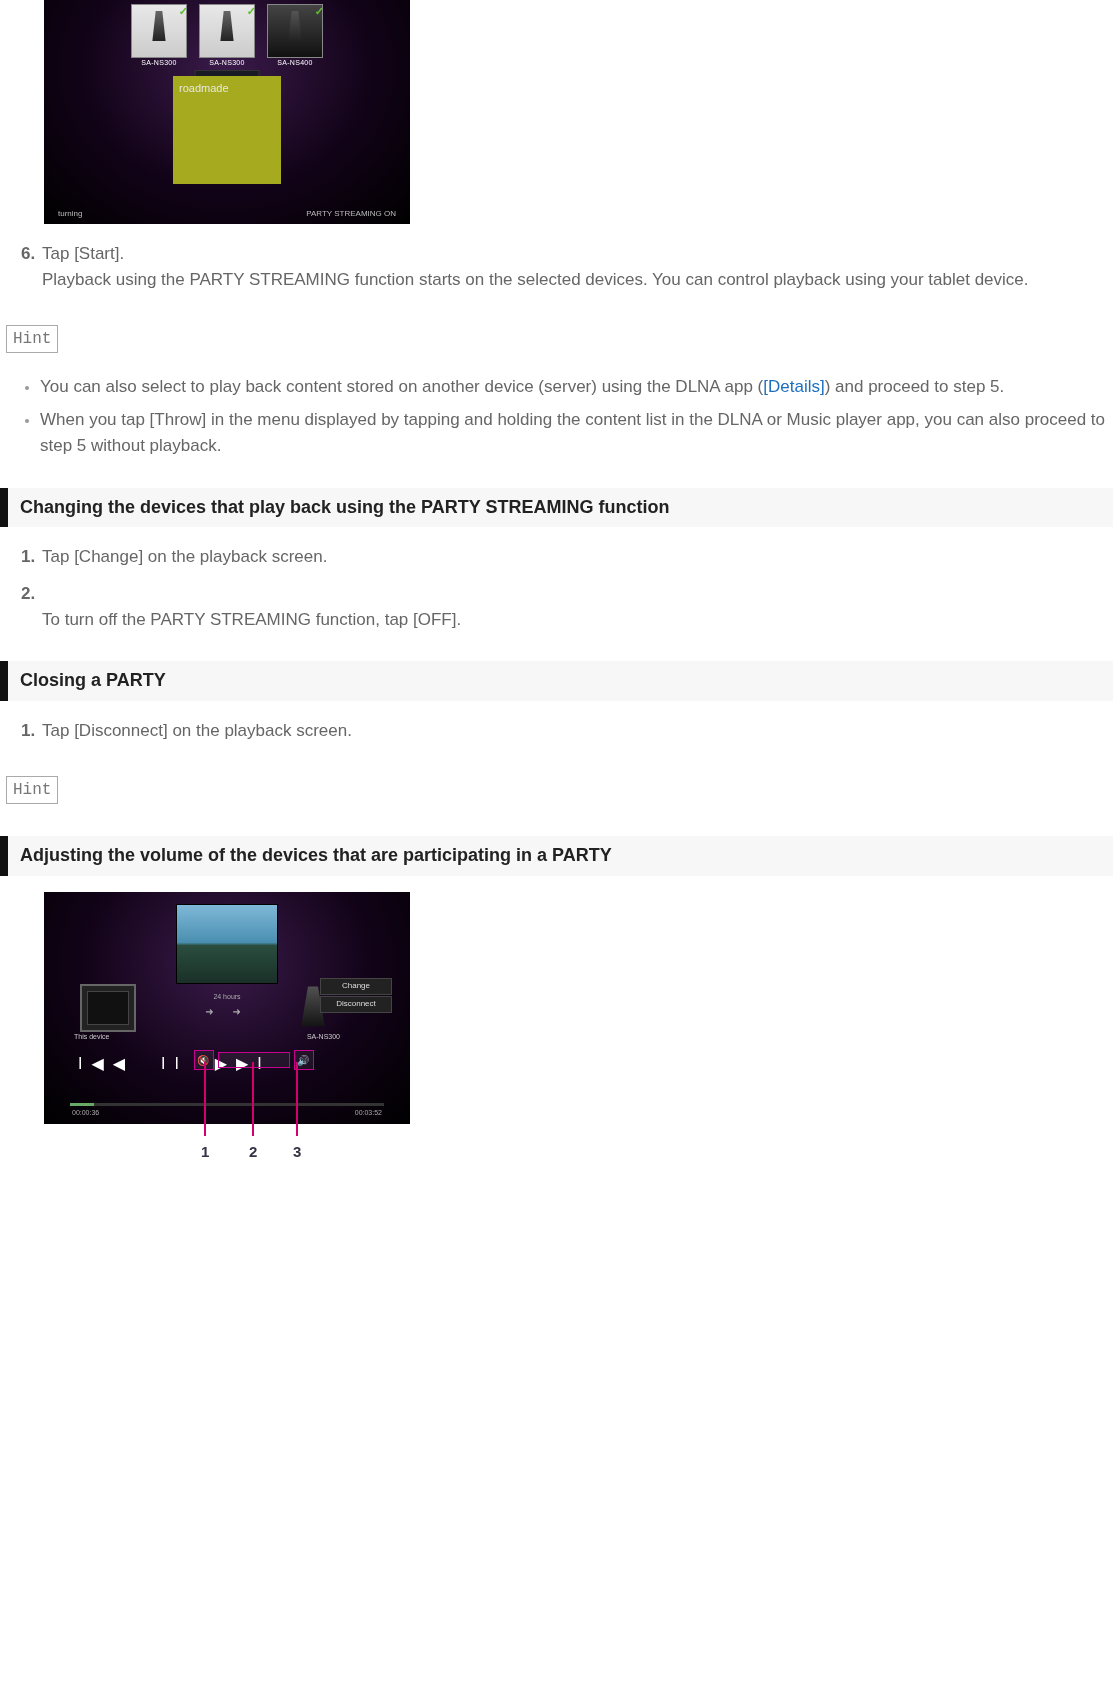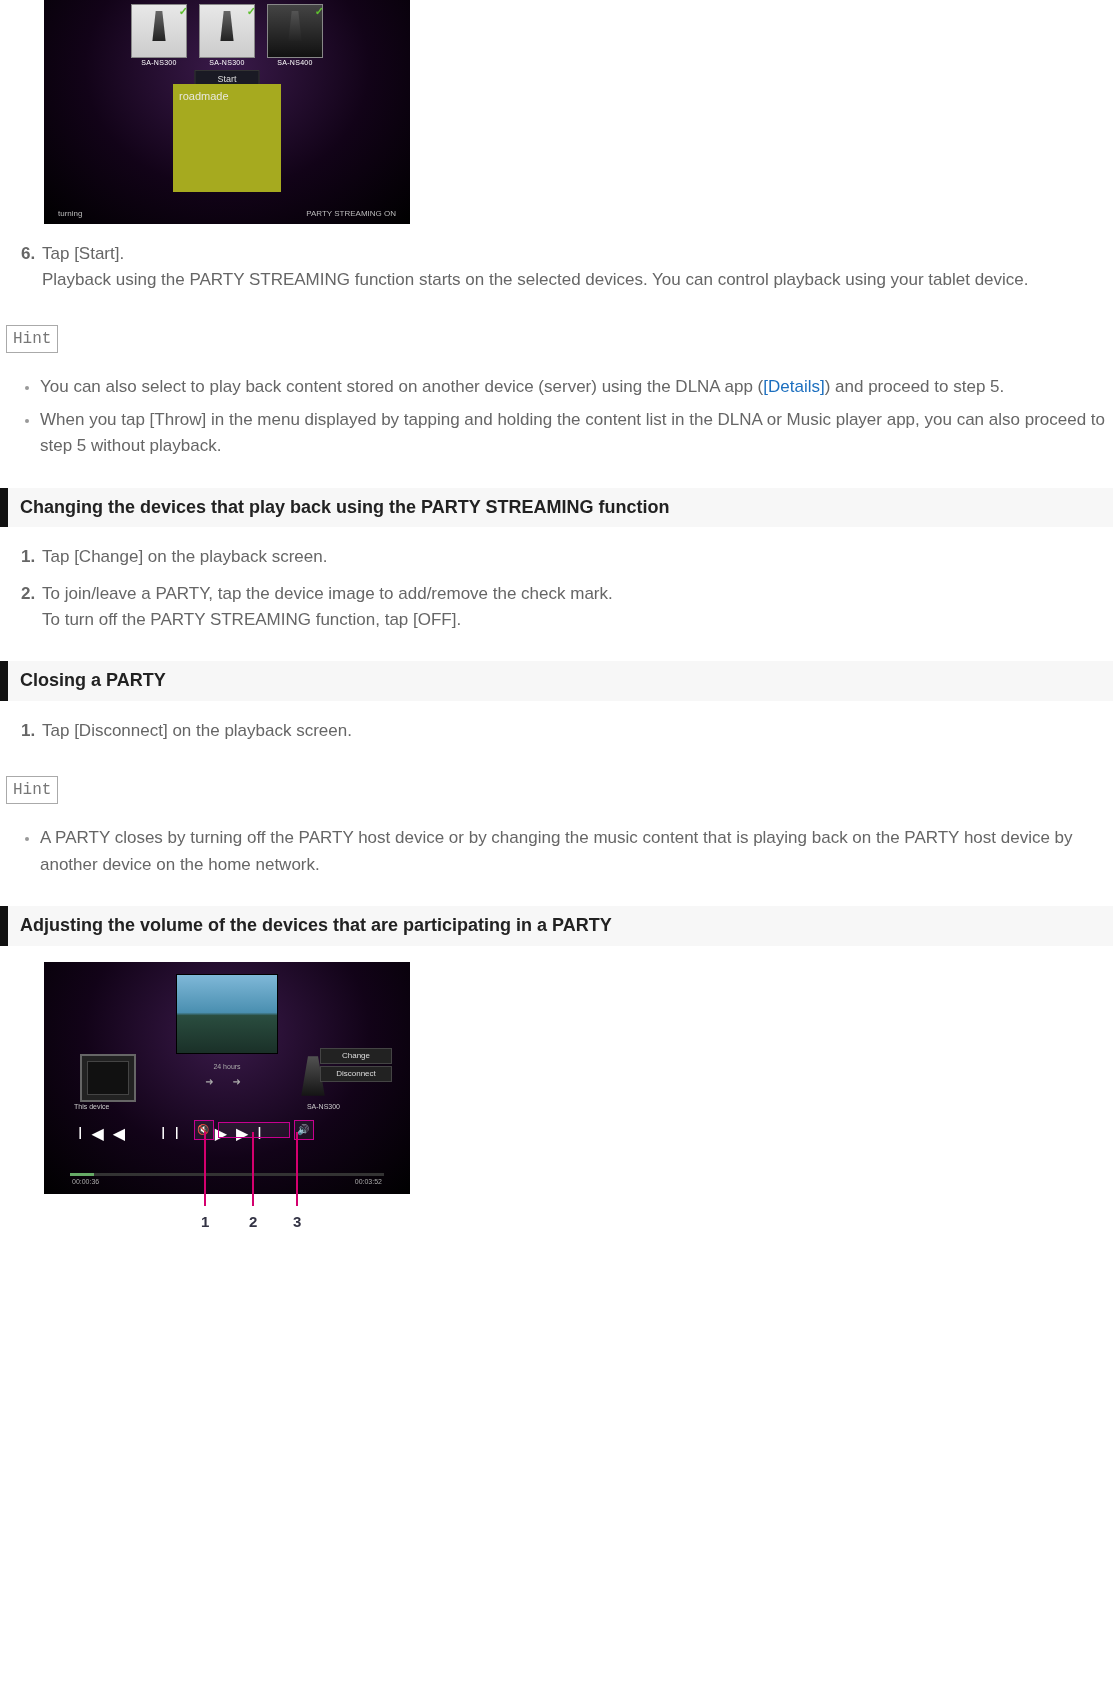"roadmade" .album { top: 84px -> 76px }
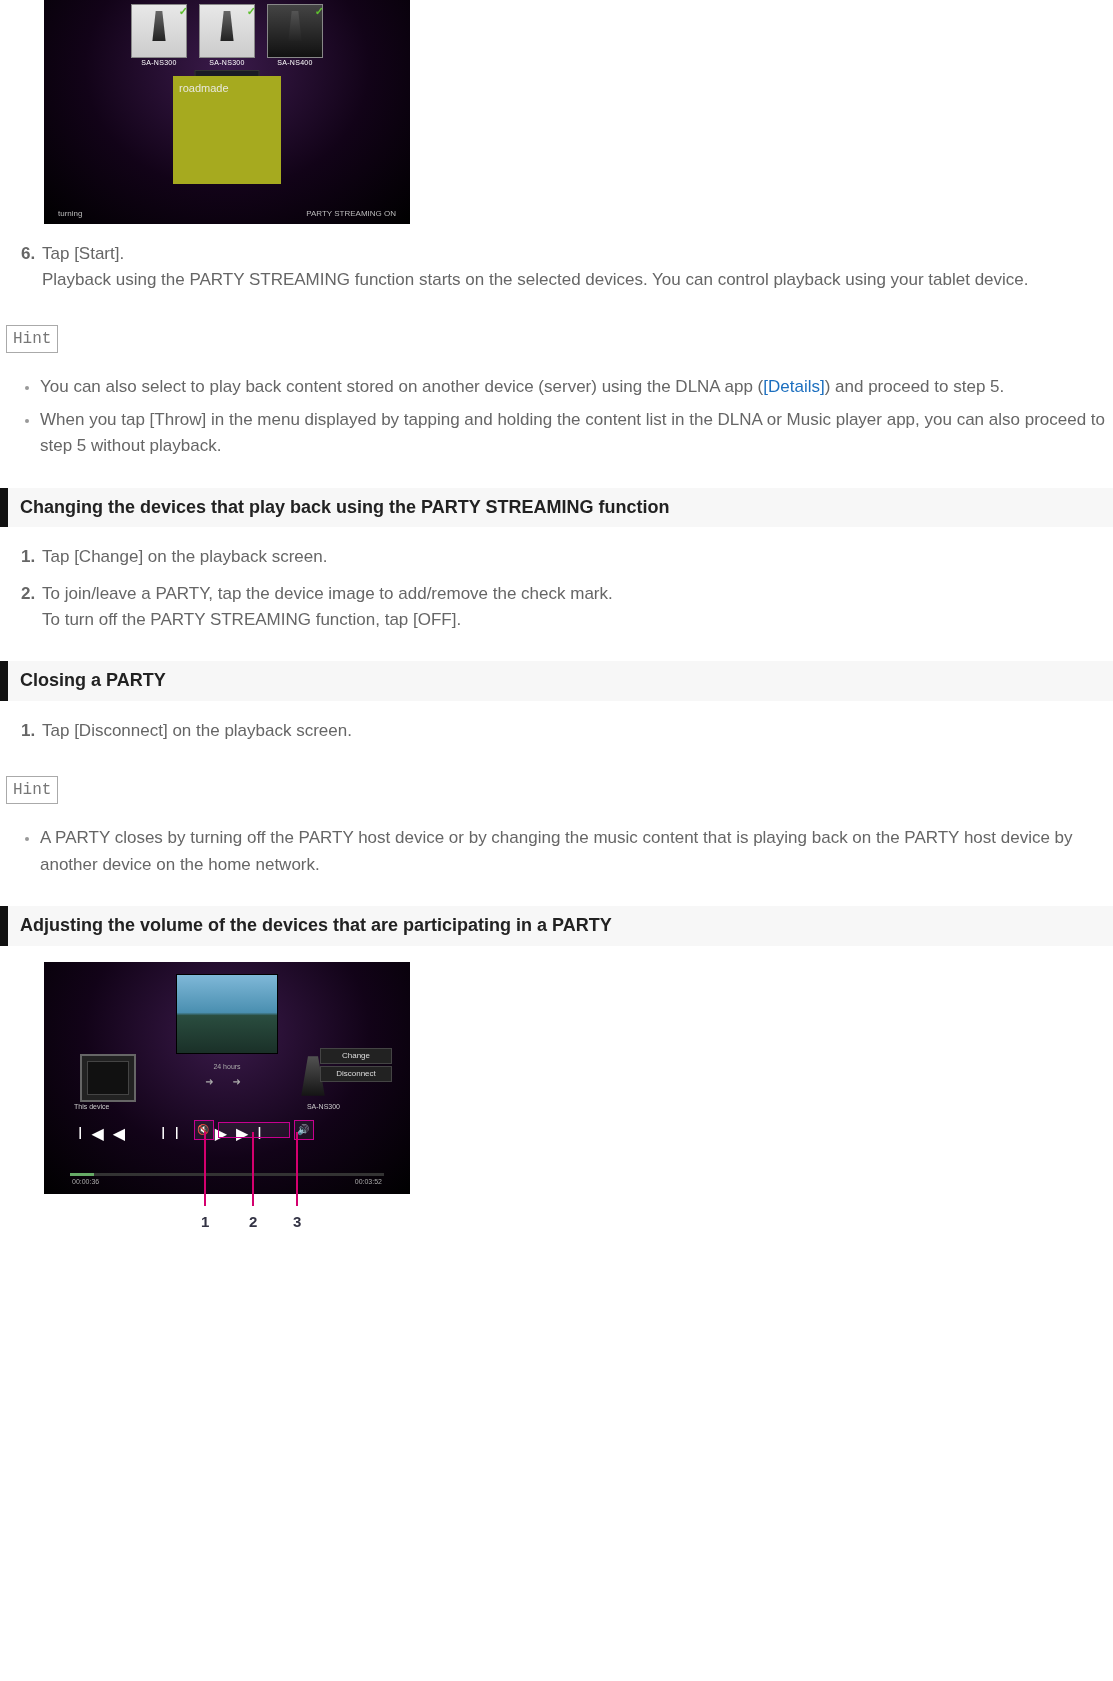"To join/leave a PARTY, tap" span { html: <span>To join/leave a PARTY, tap the device image to add/remove the check mark.</span> -> none }
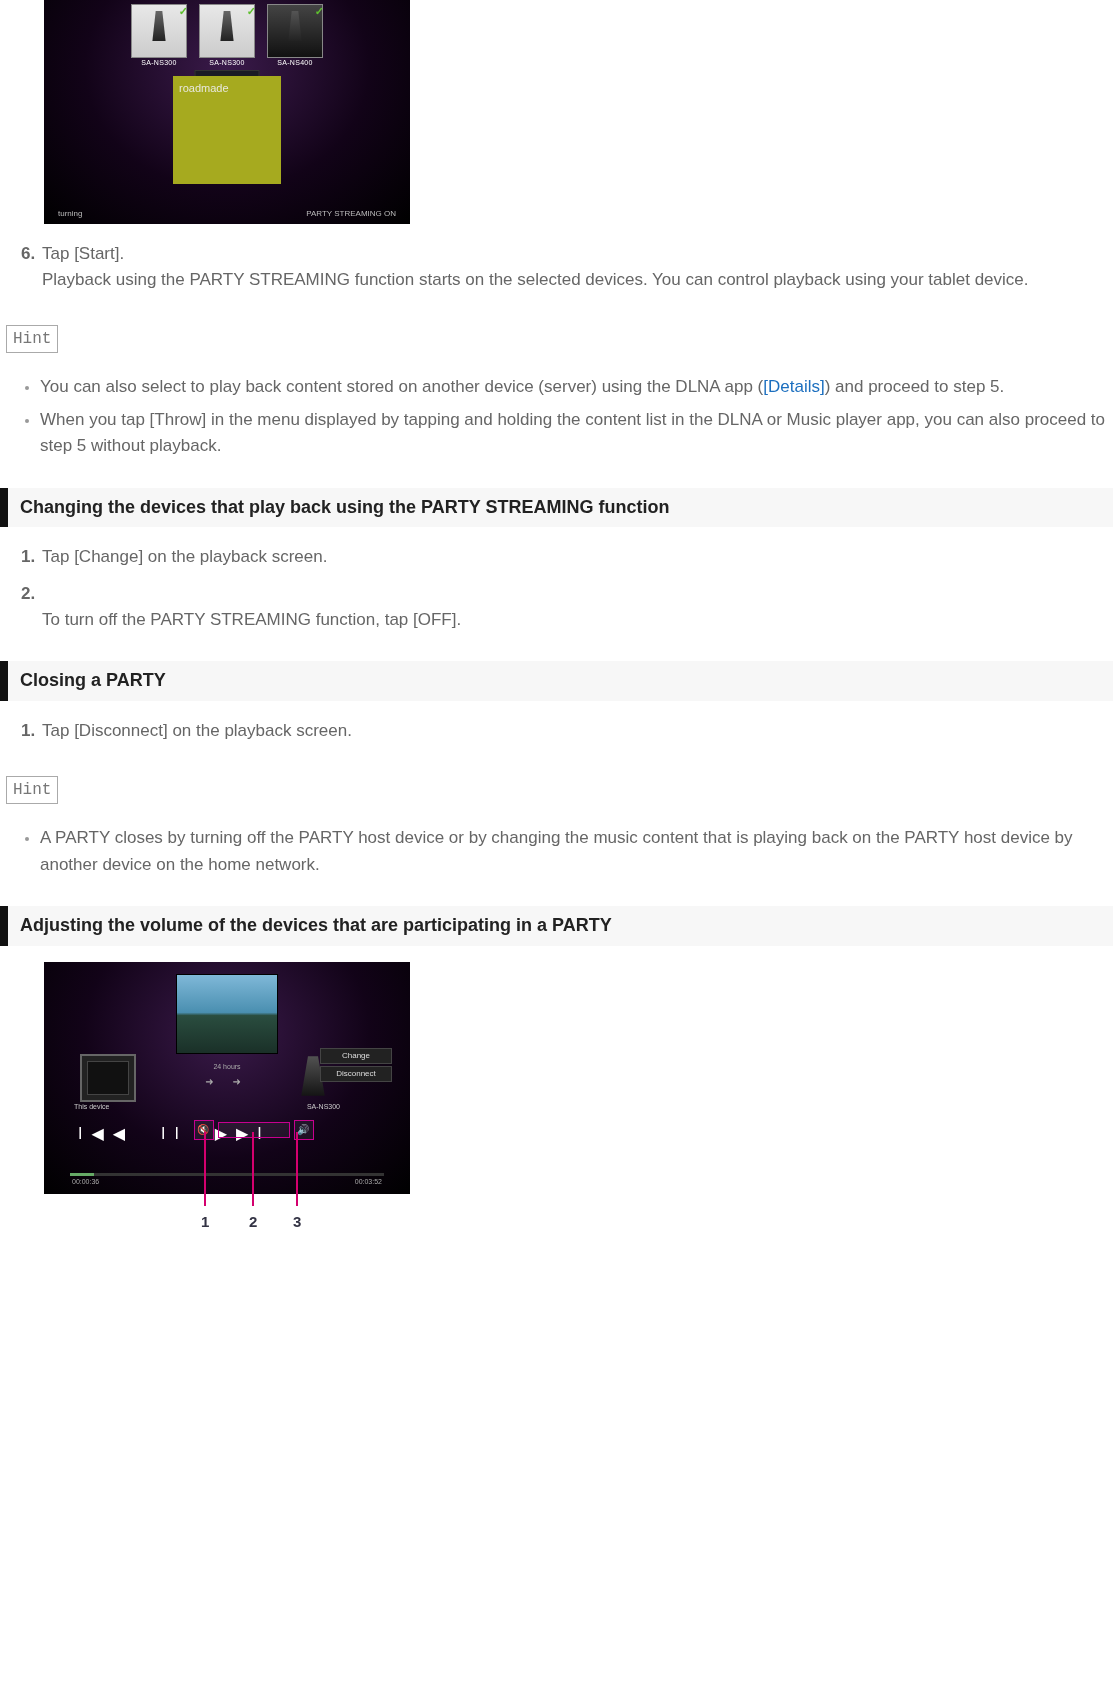"A PARTY closes by turning" ul.hint-list { html: <ul> <li>A PARTY closes by turning off the PARTY host device or by changing the music content that is playing back on the PARTY host device by another device on the home network.</li> </ul> -> none }
